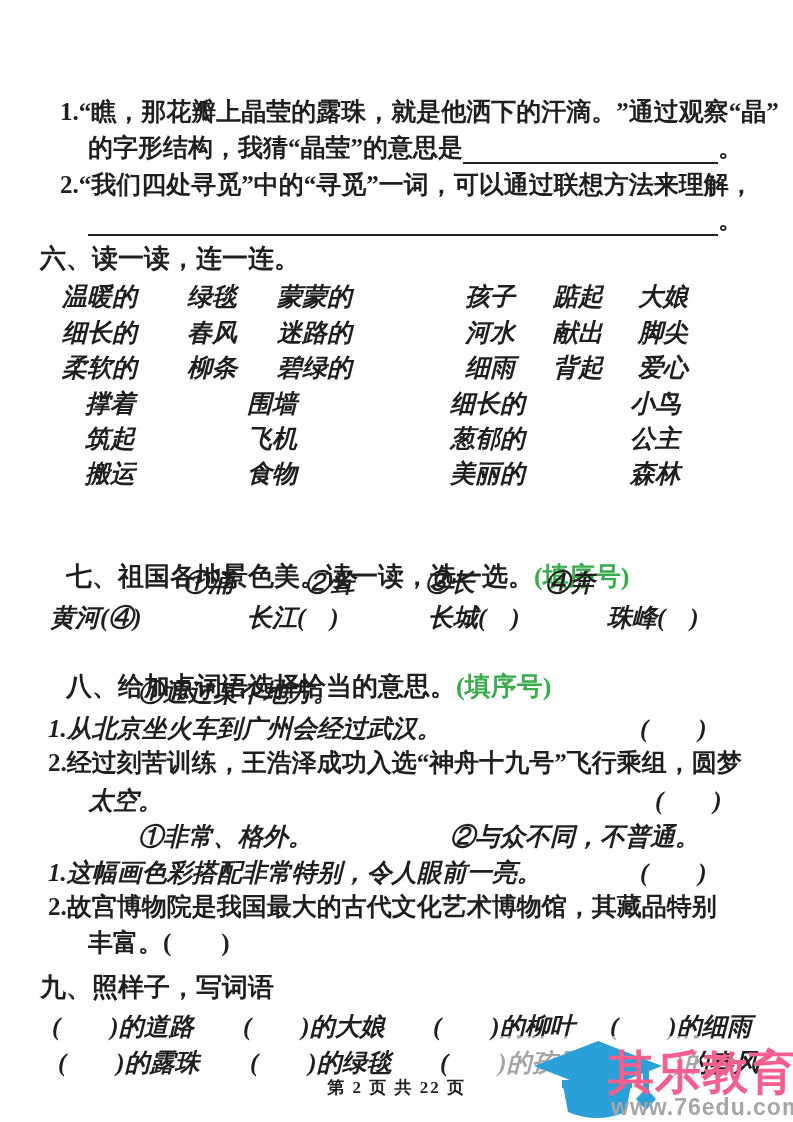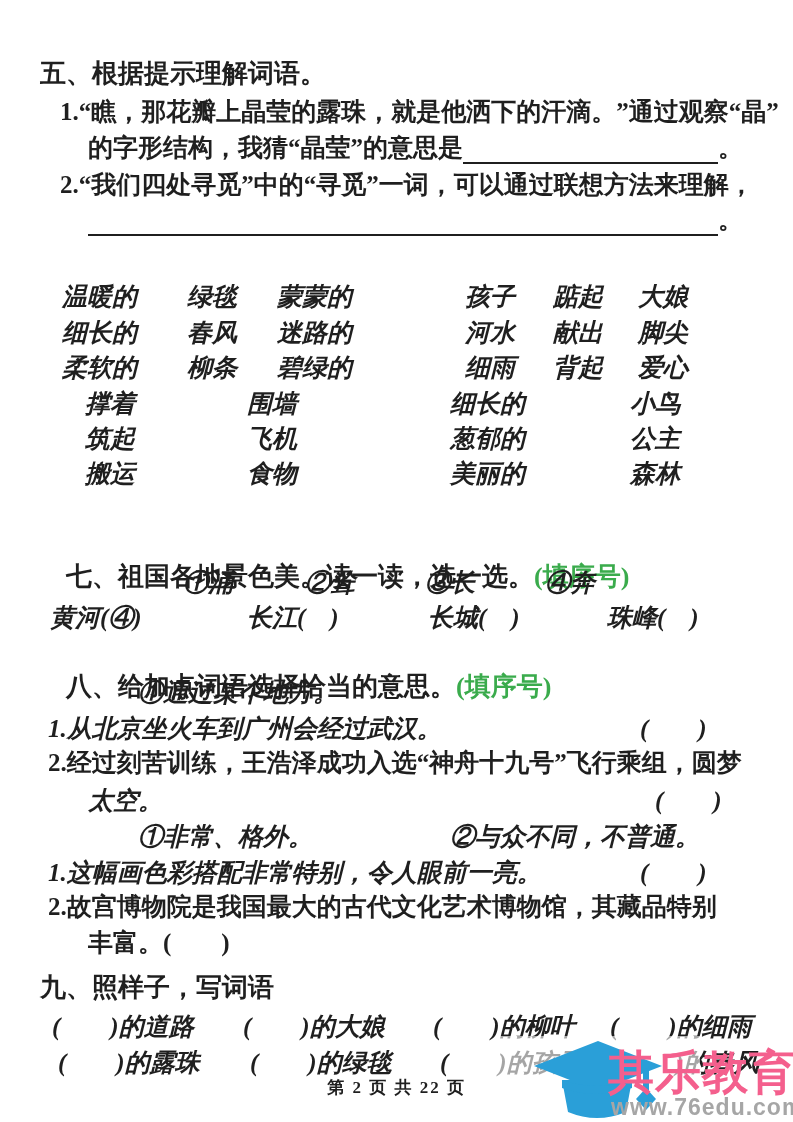"五、根据提示理解词语。" div.line { html: <div>五、根据提示理解词语。</div> -> none }
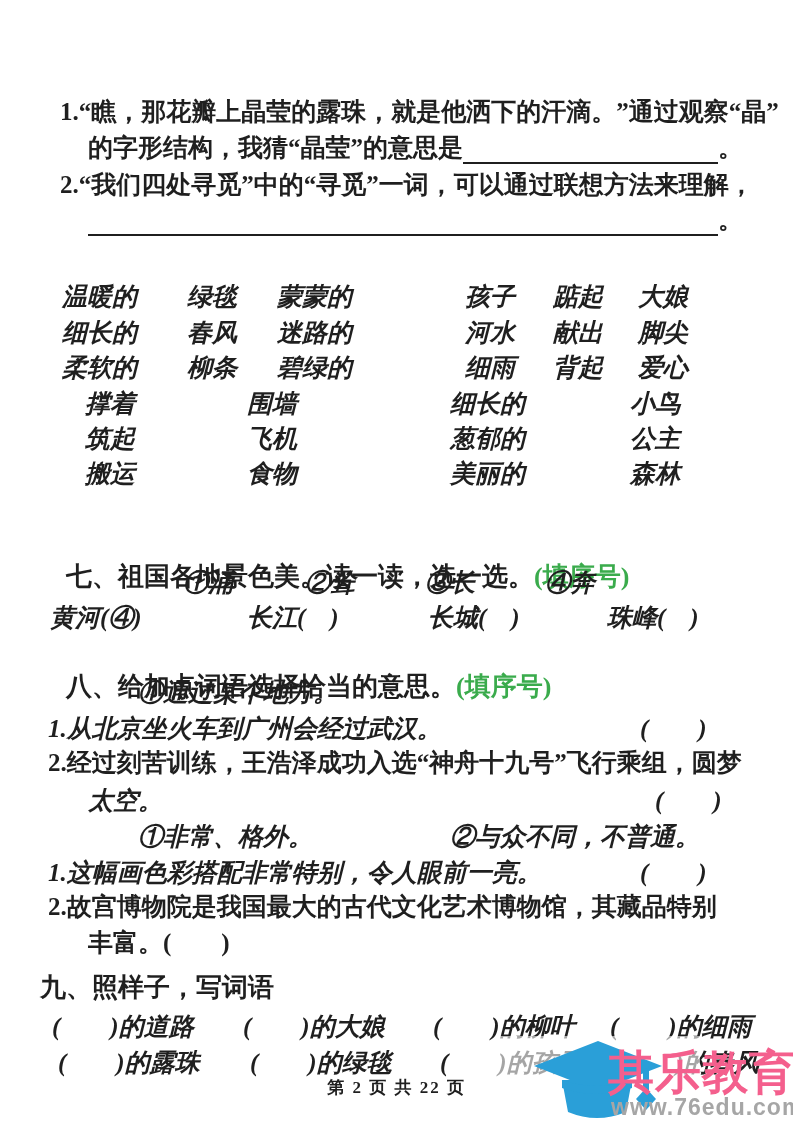"六、读一读，连一连。" div.line { html: none -> <div>六、读一读，连一连。</div> }
